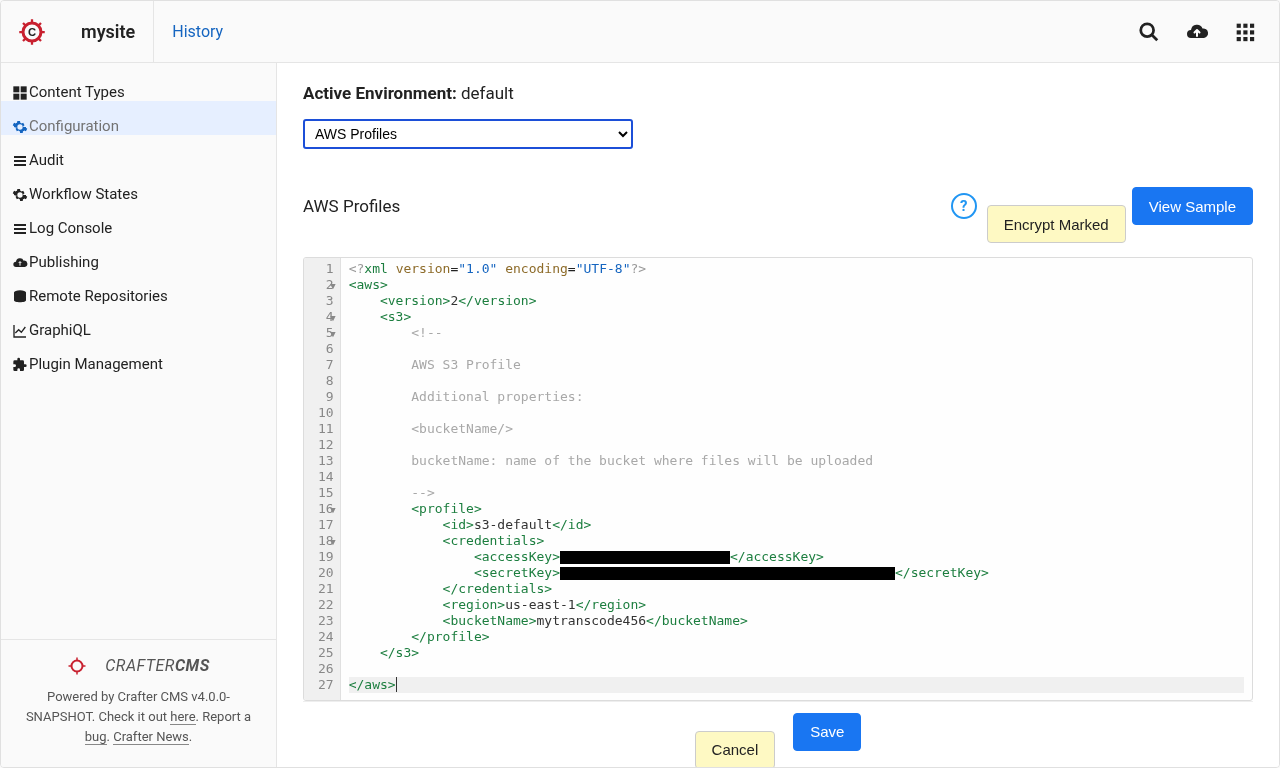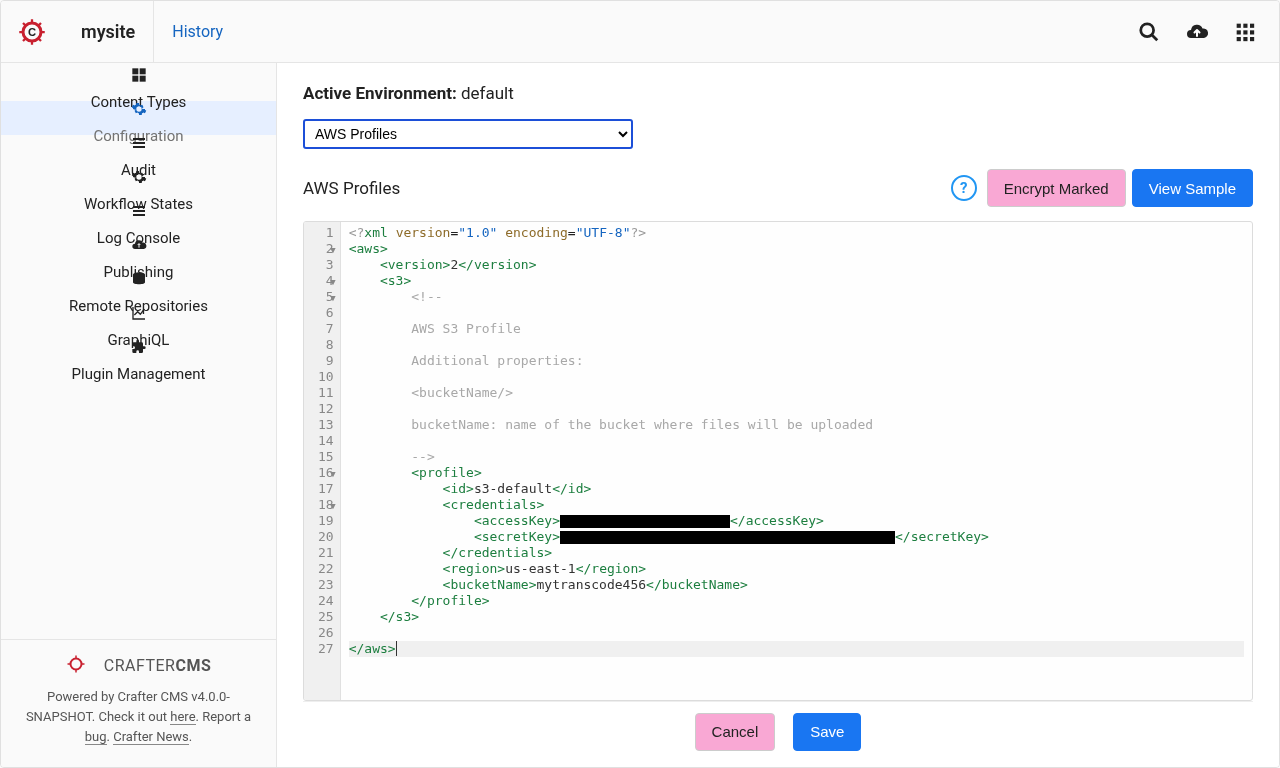"Content Types" .nav-item { align-items: center -> flex-end; flex-direction: column -> none; gap: 10px -> none }
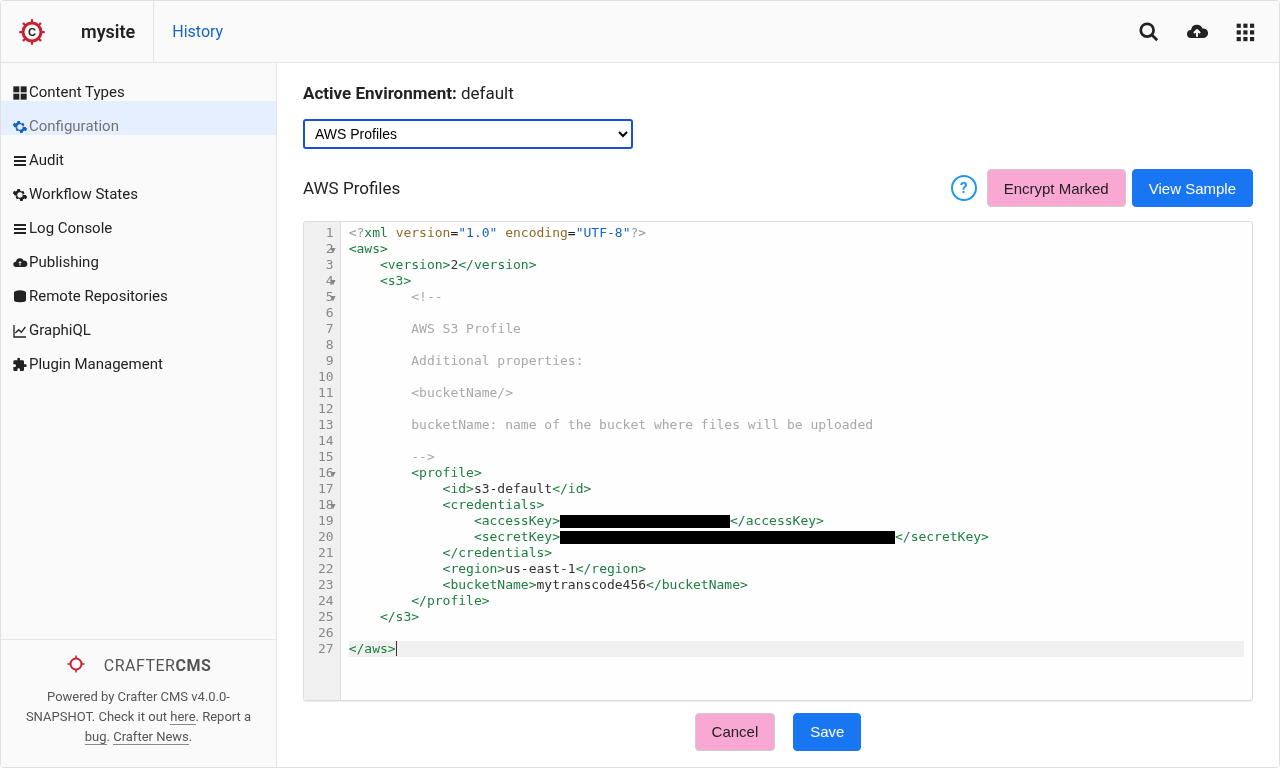"Encrypt Marked" .btn-default { background: #f9a8d4 -> #fef9c3; margin-top: none -> 36px }
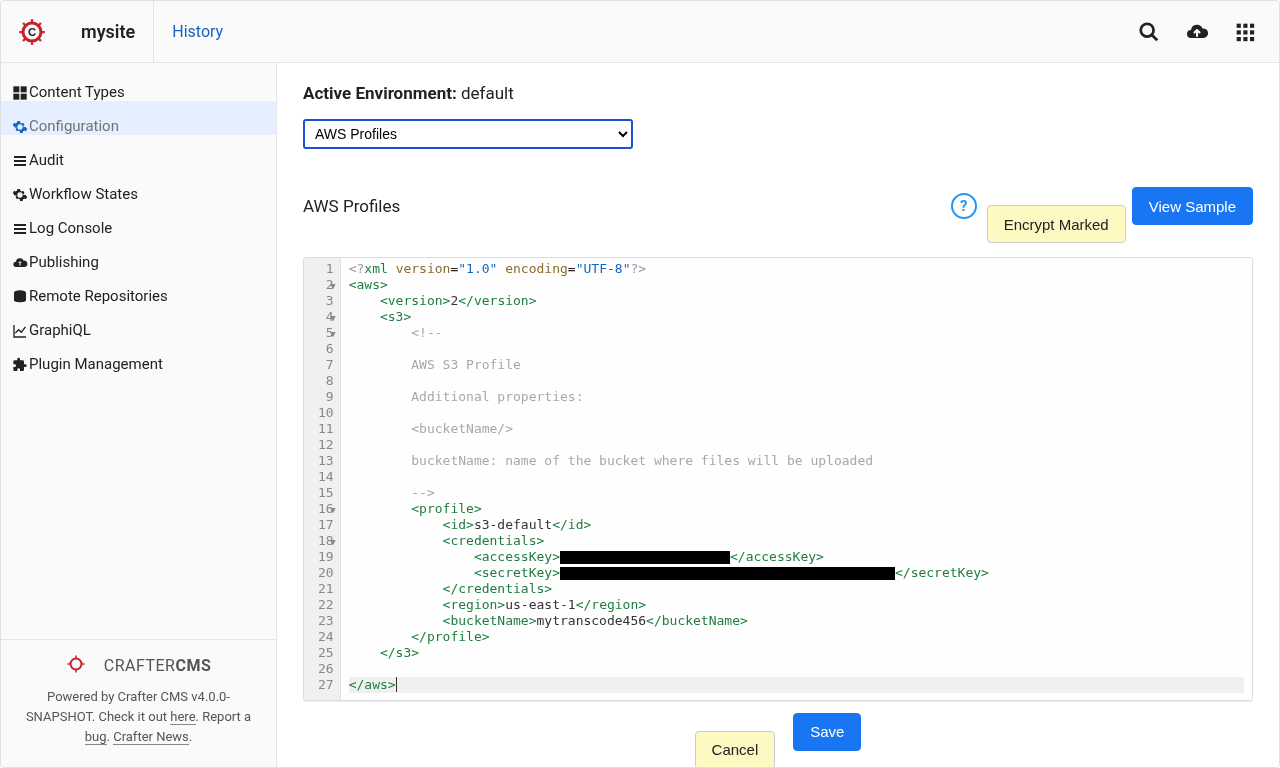"CRAFTERCMS" .clogo { align-items: flex-start -> center; font-style: none -> italic }
